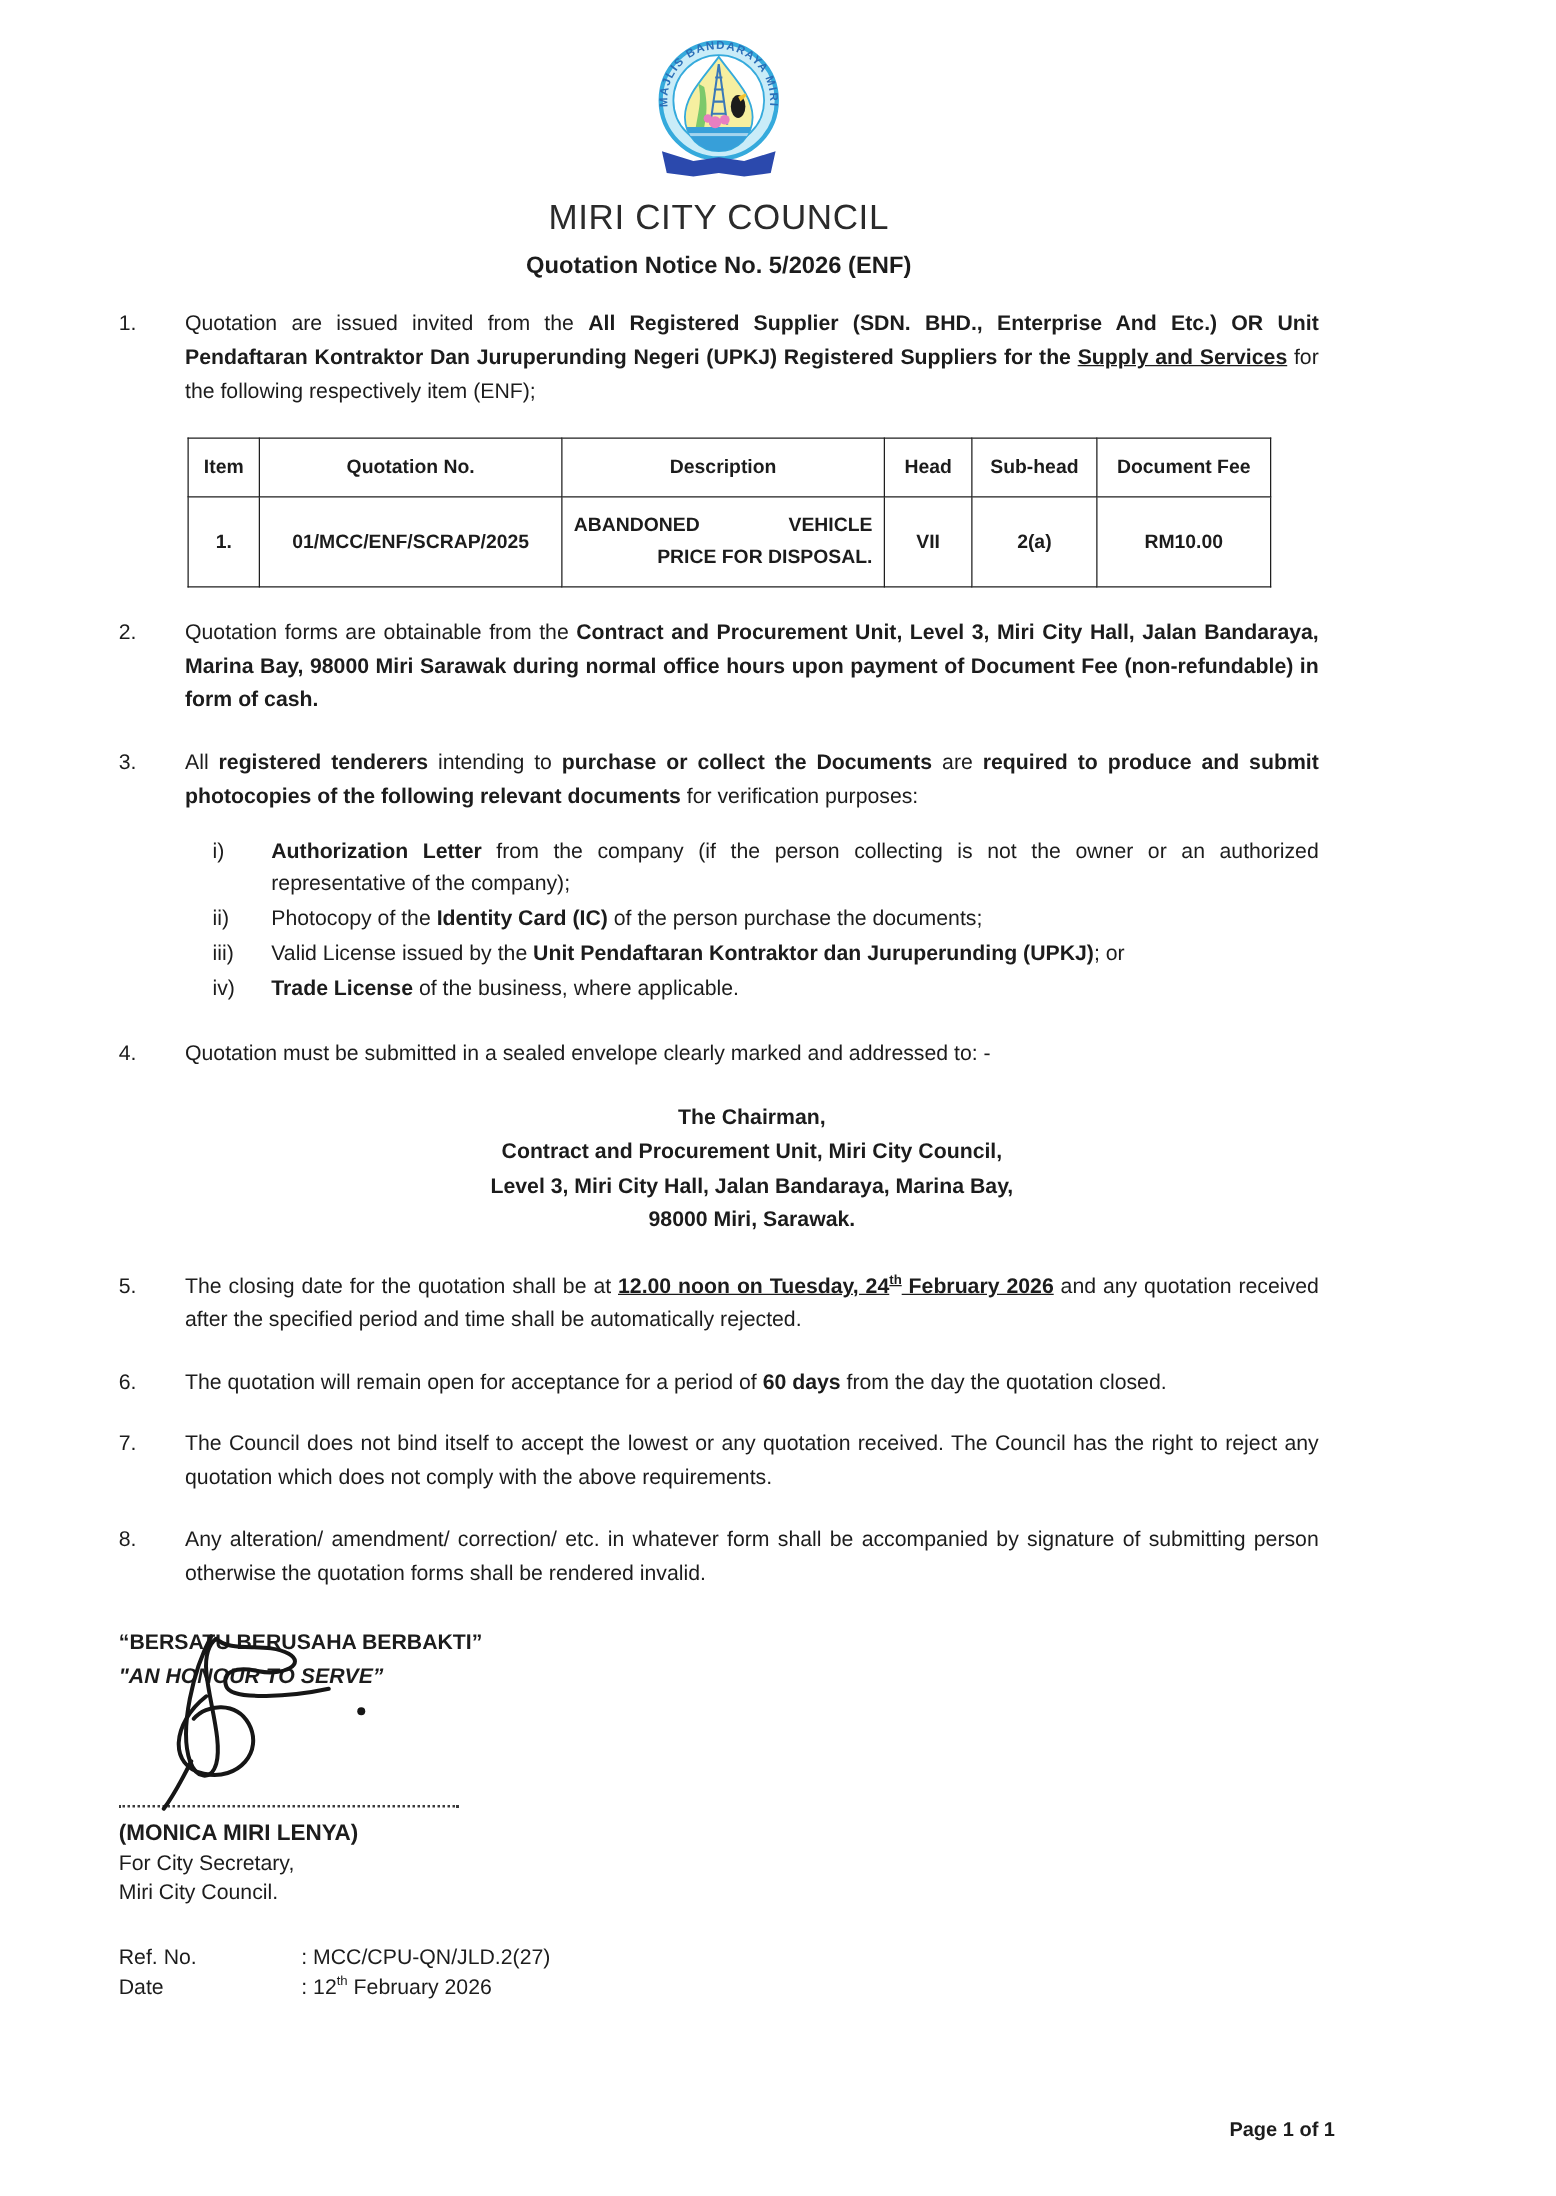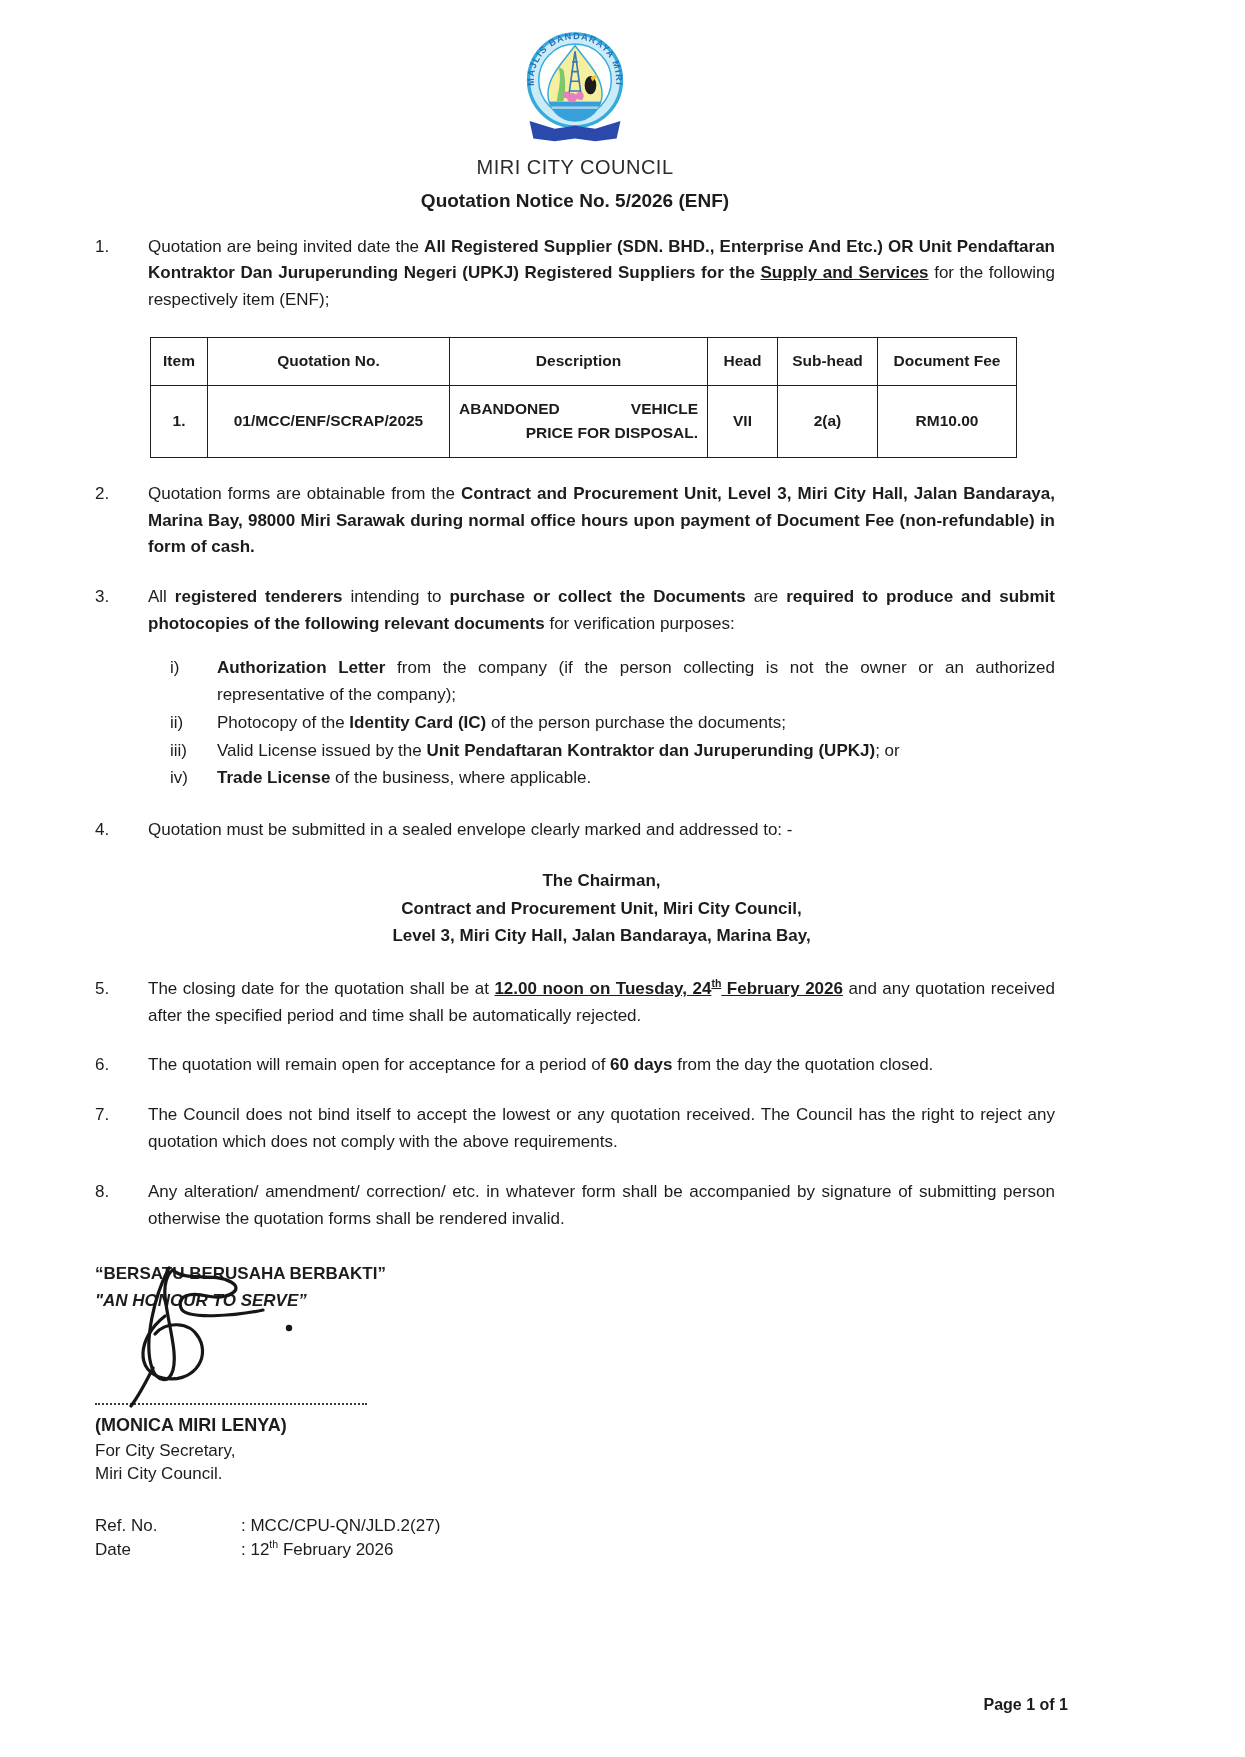"MIRI CITY COUNCIL" .council-name { font-size: 20px -> 28px }
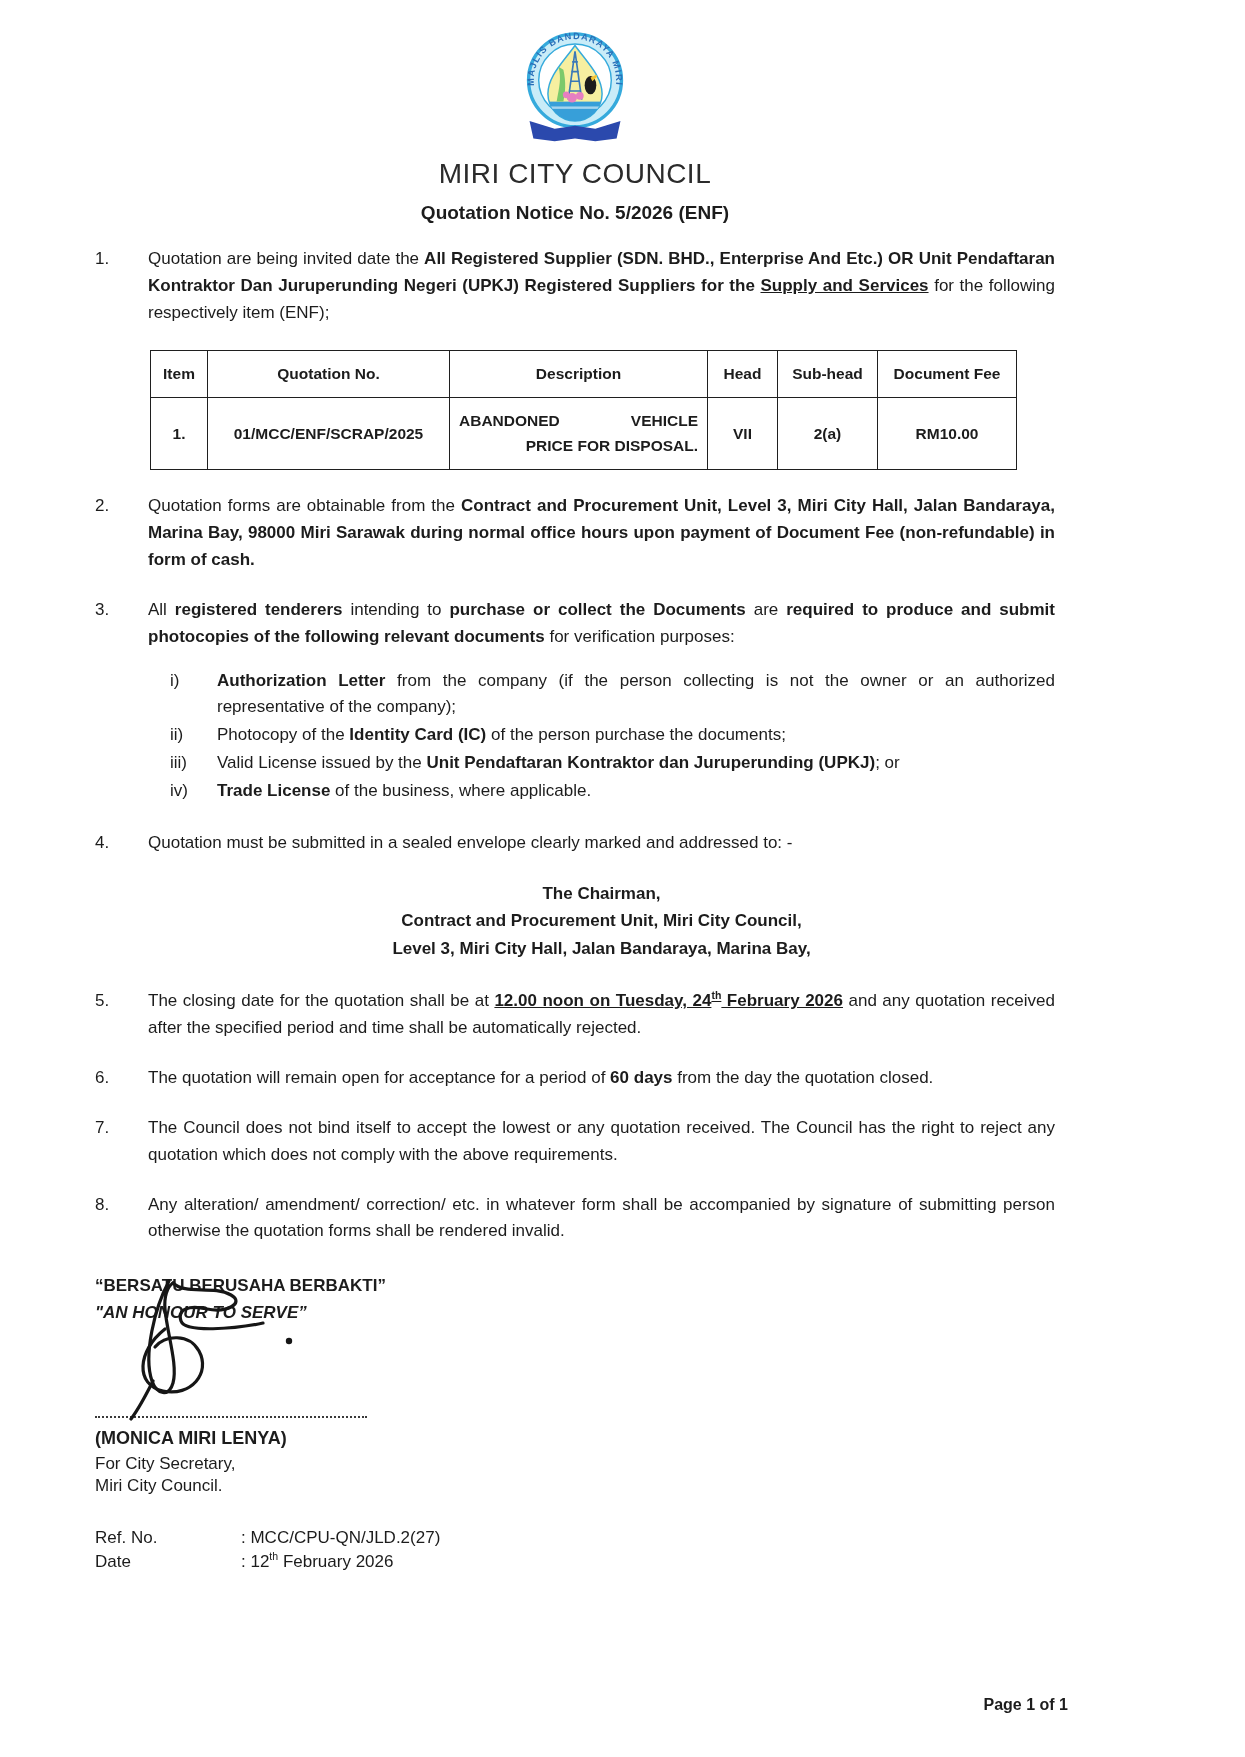"Quotation are being invited date" span { text: being invited date -> issued invited from }
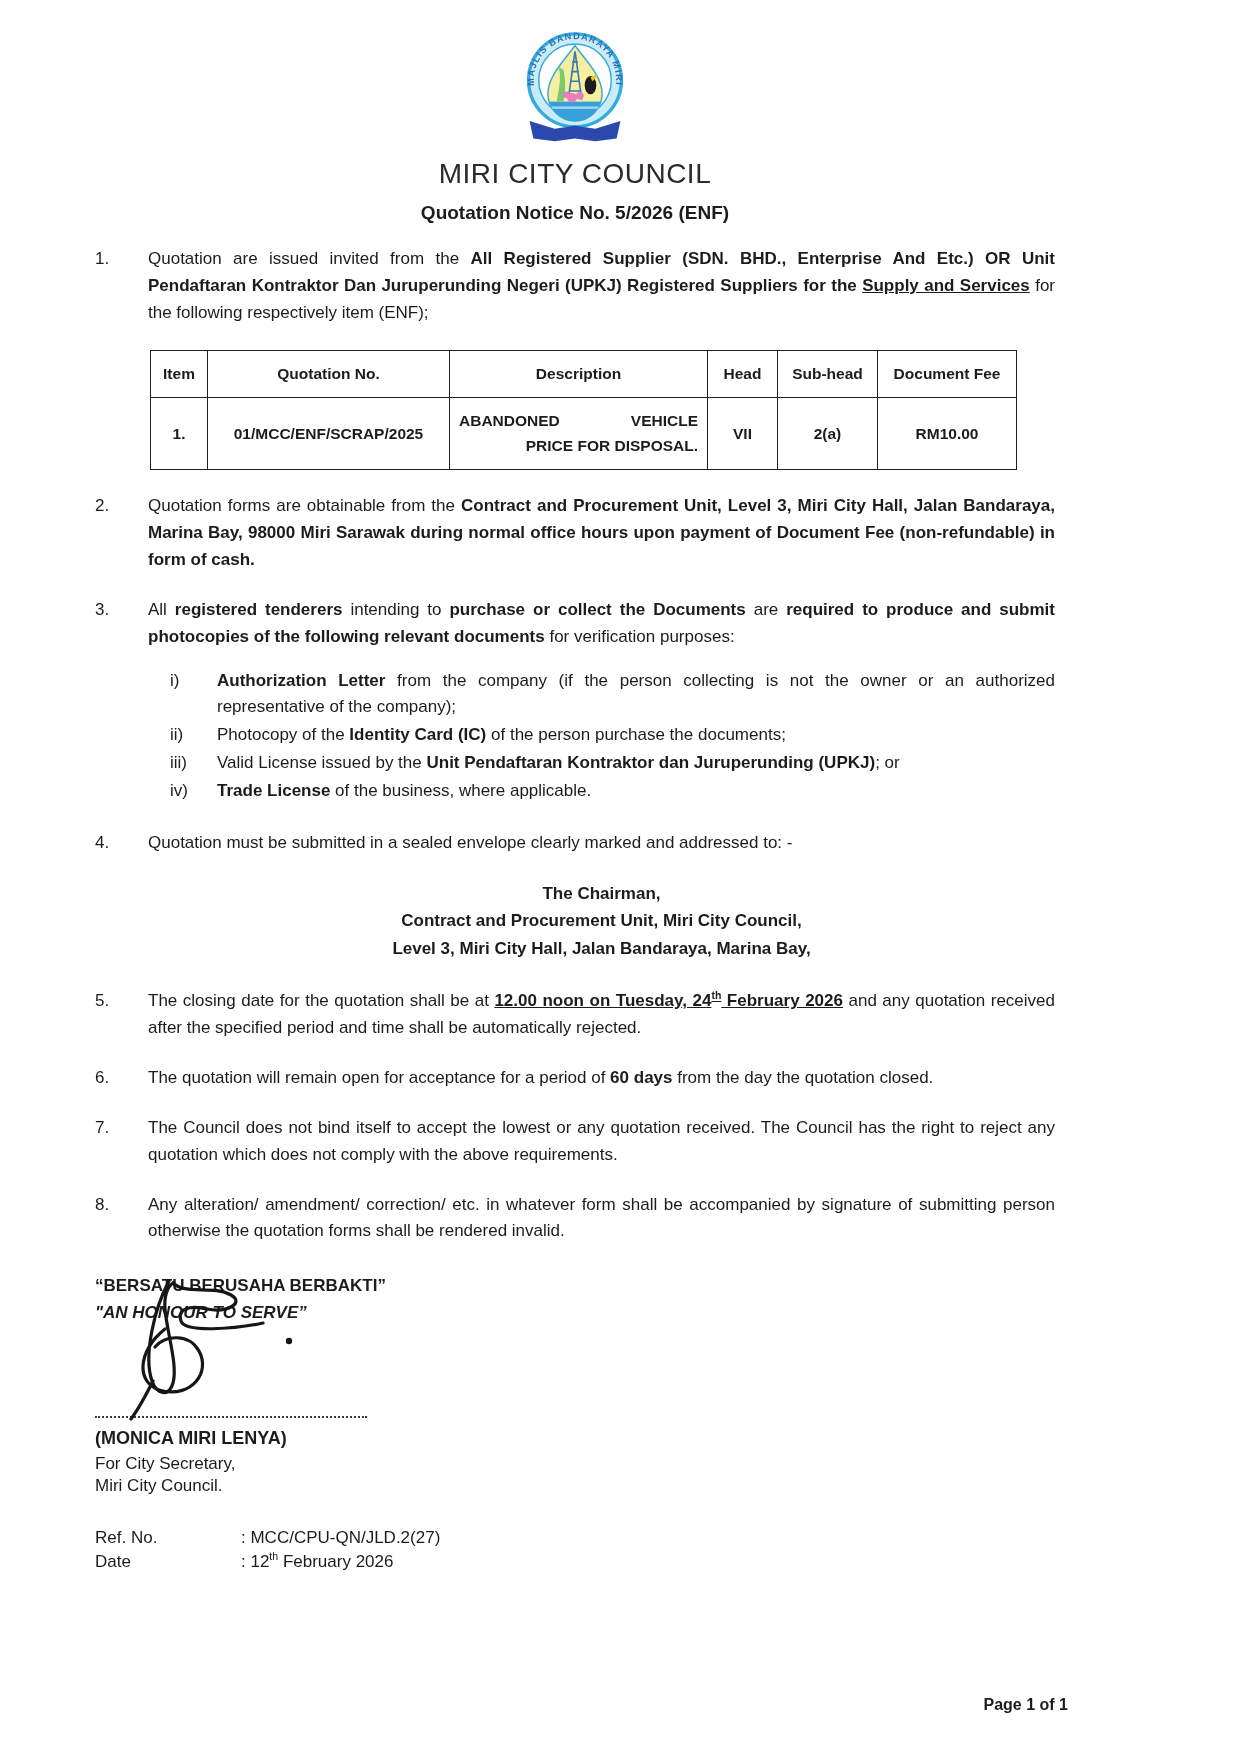"98000 Miri, Sarawak." div { html: none -> <div>98000 Miri, Sarawak.</div> }
